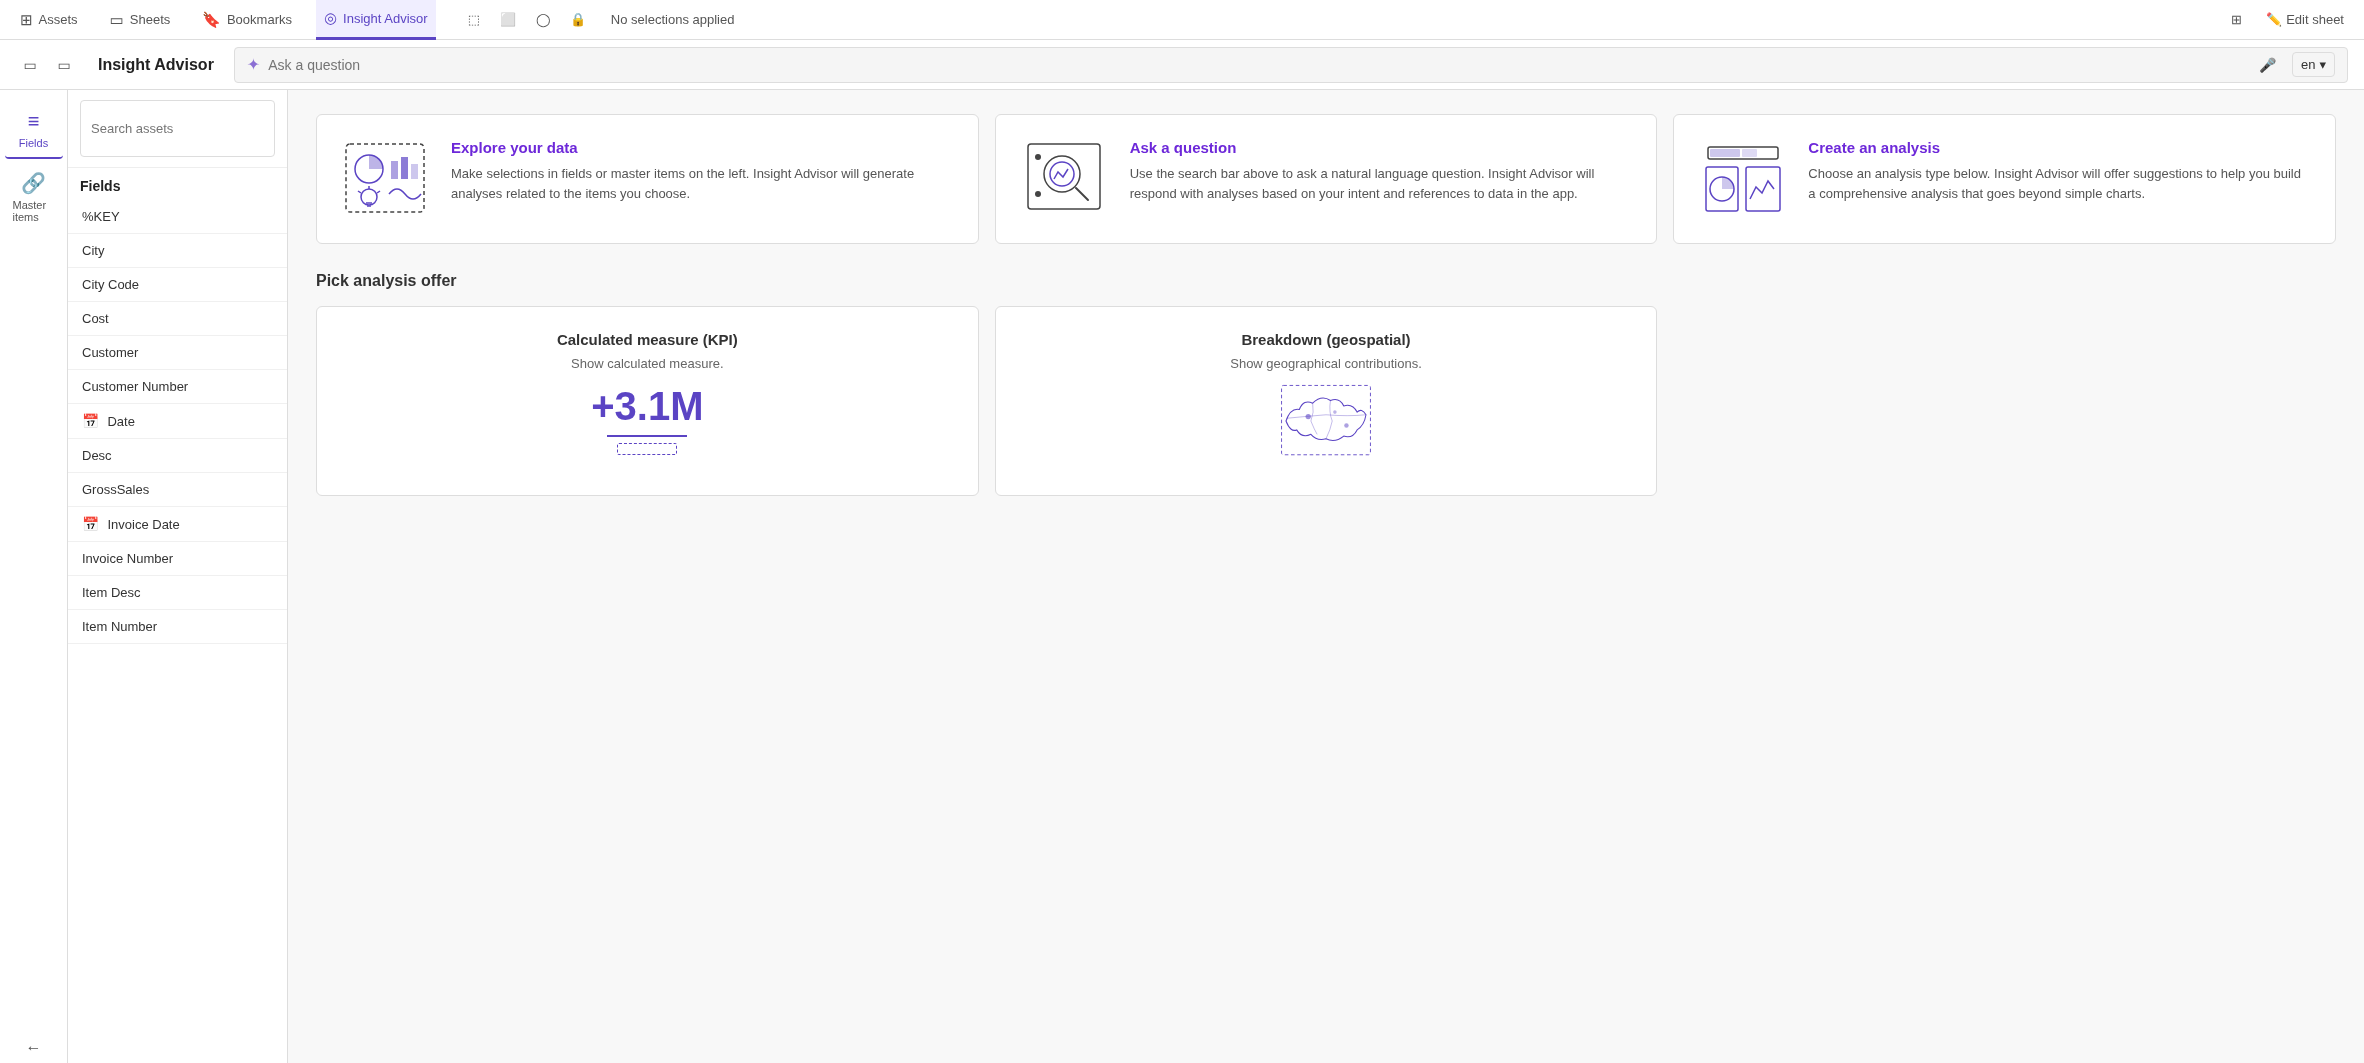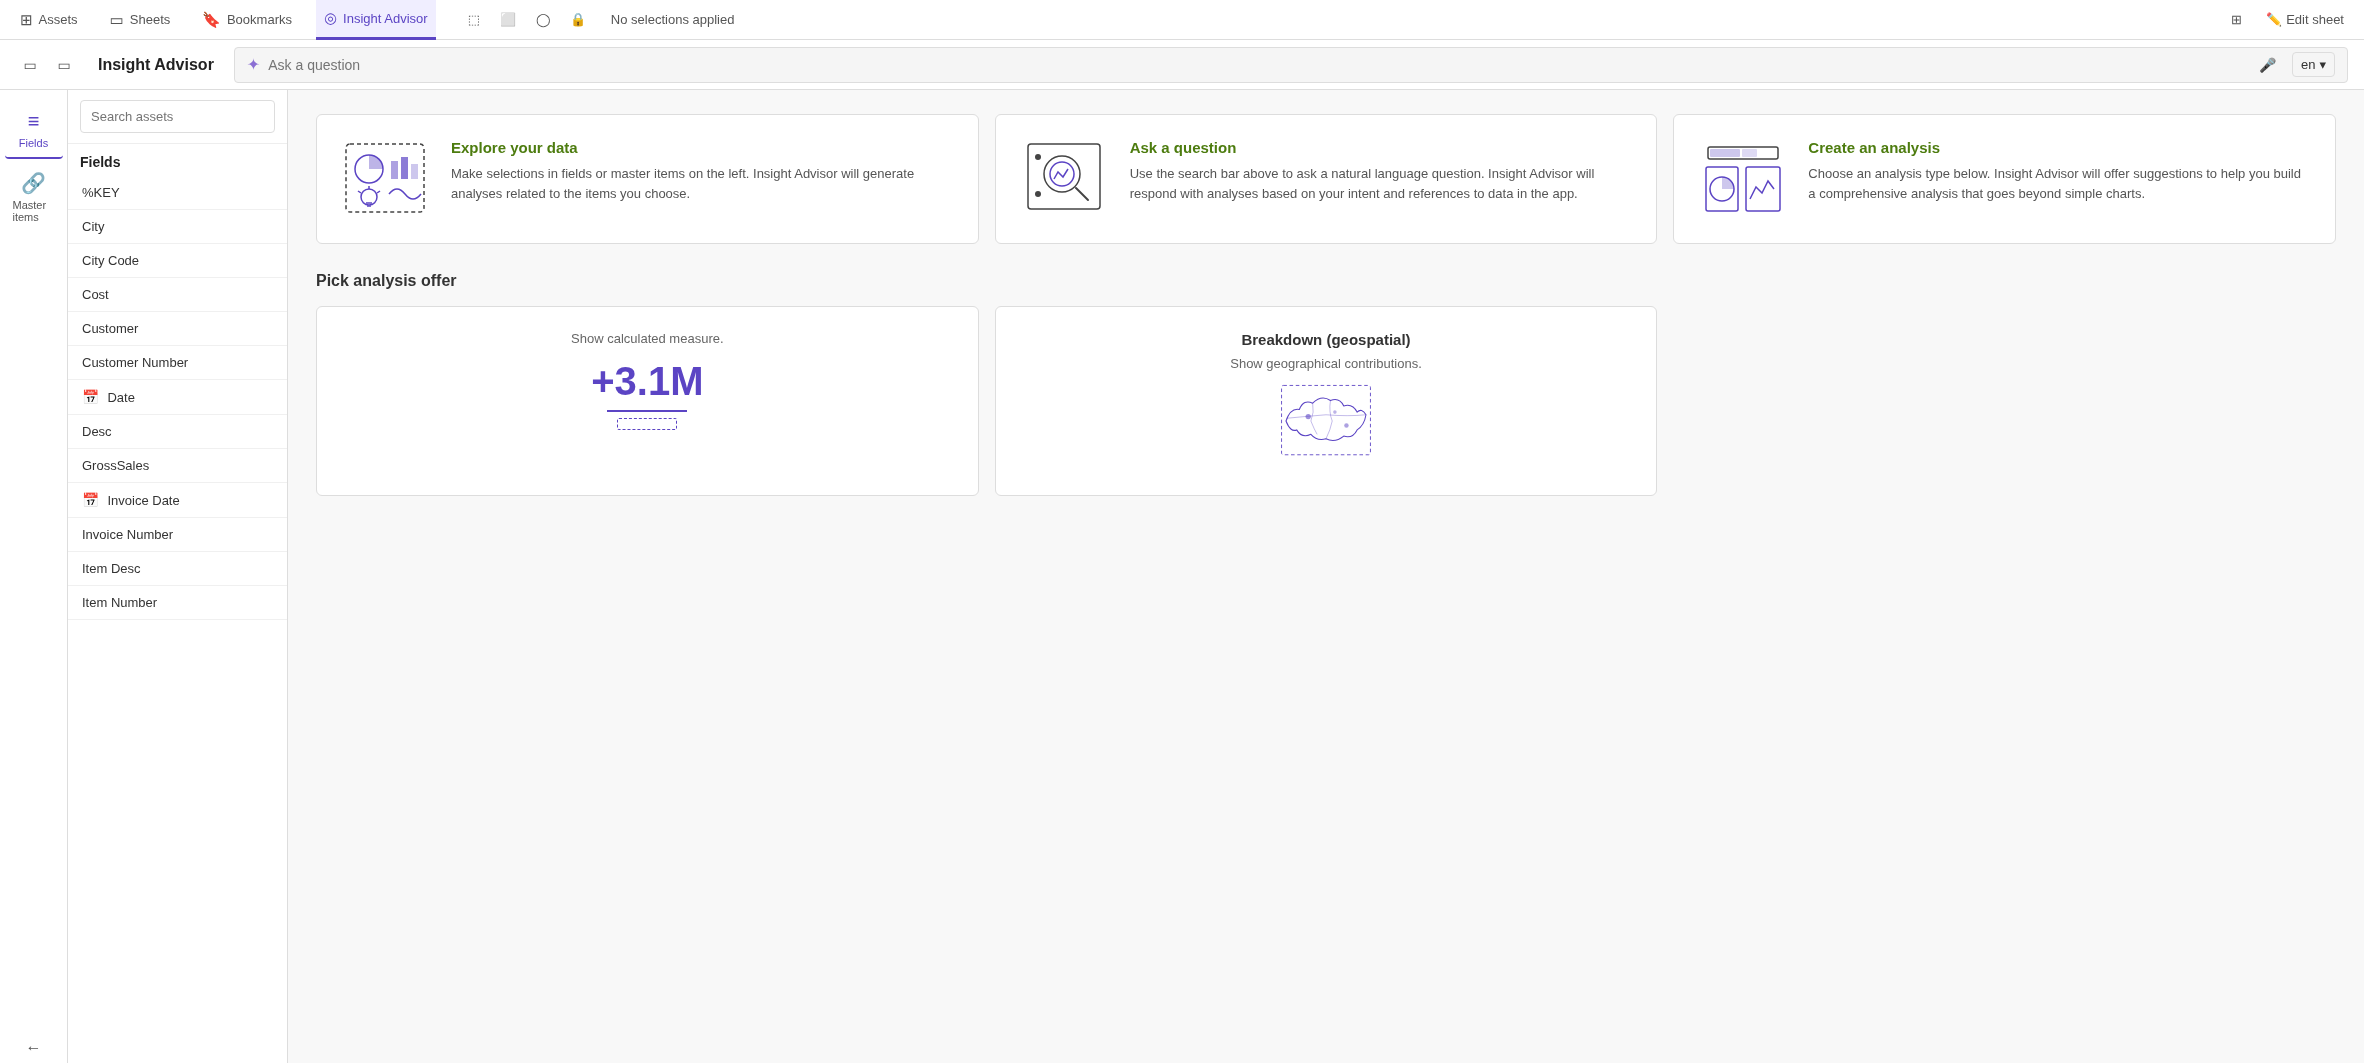"Search assets" .fields-search input { padding: 8px 10px -> 20px 10px }
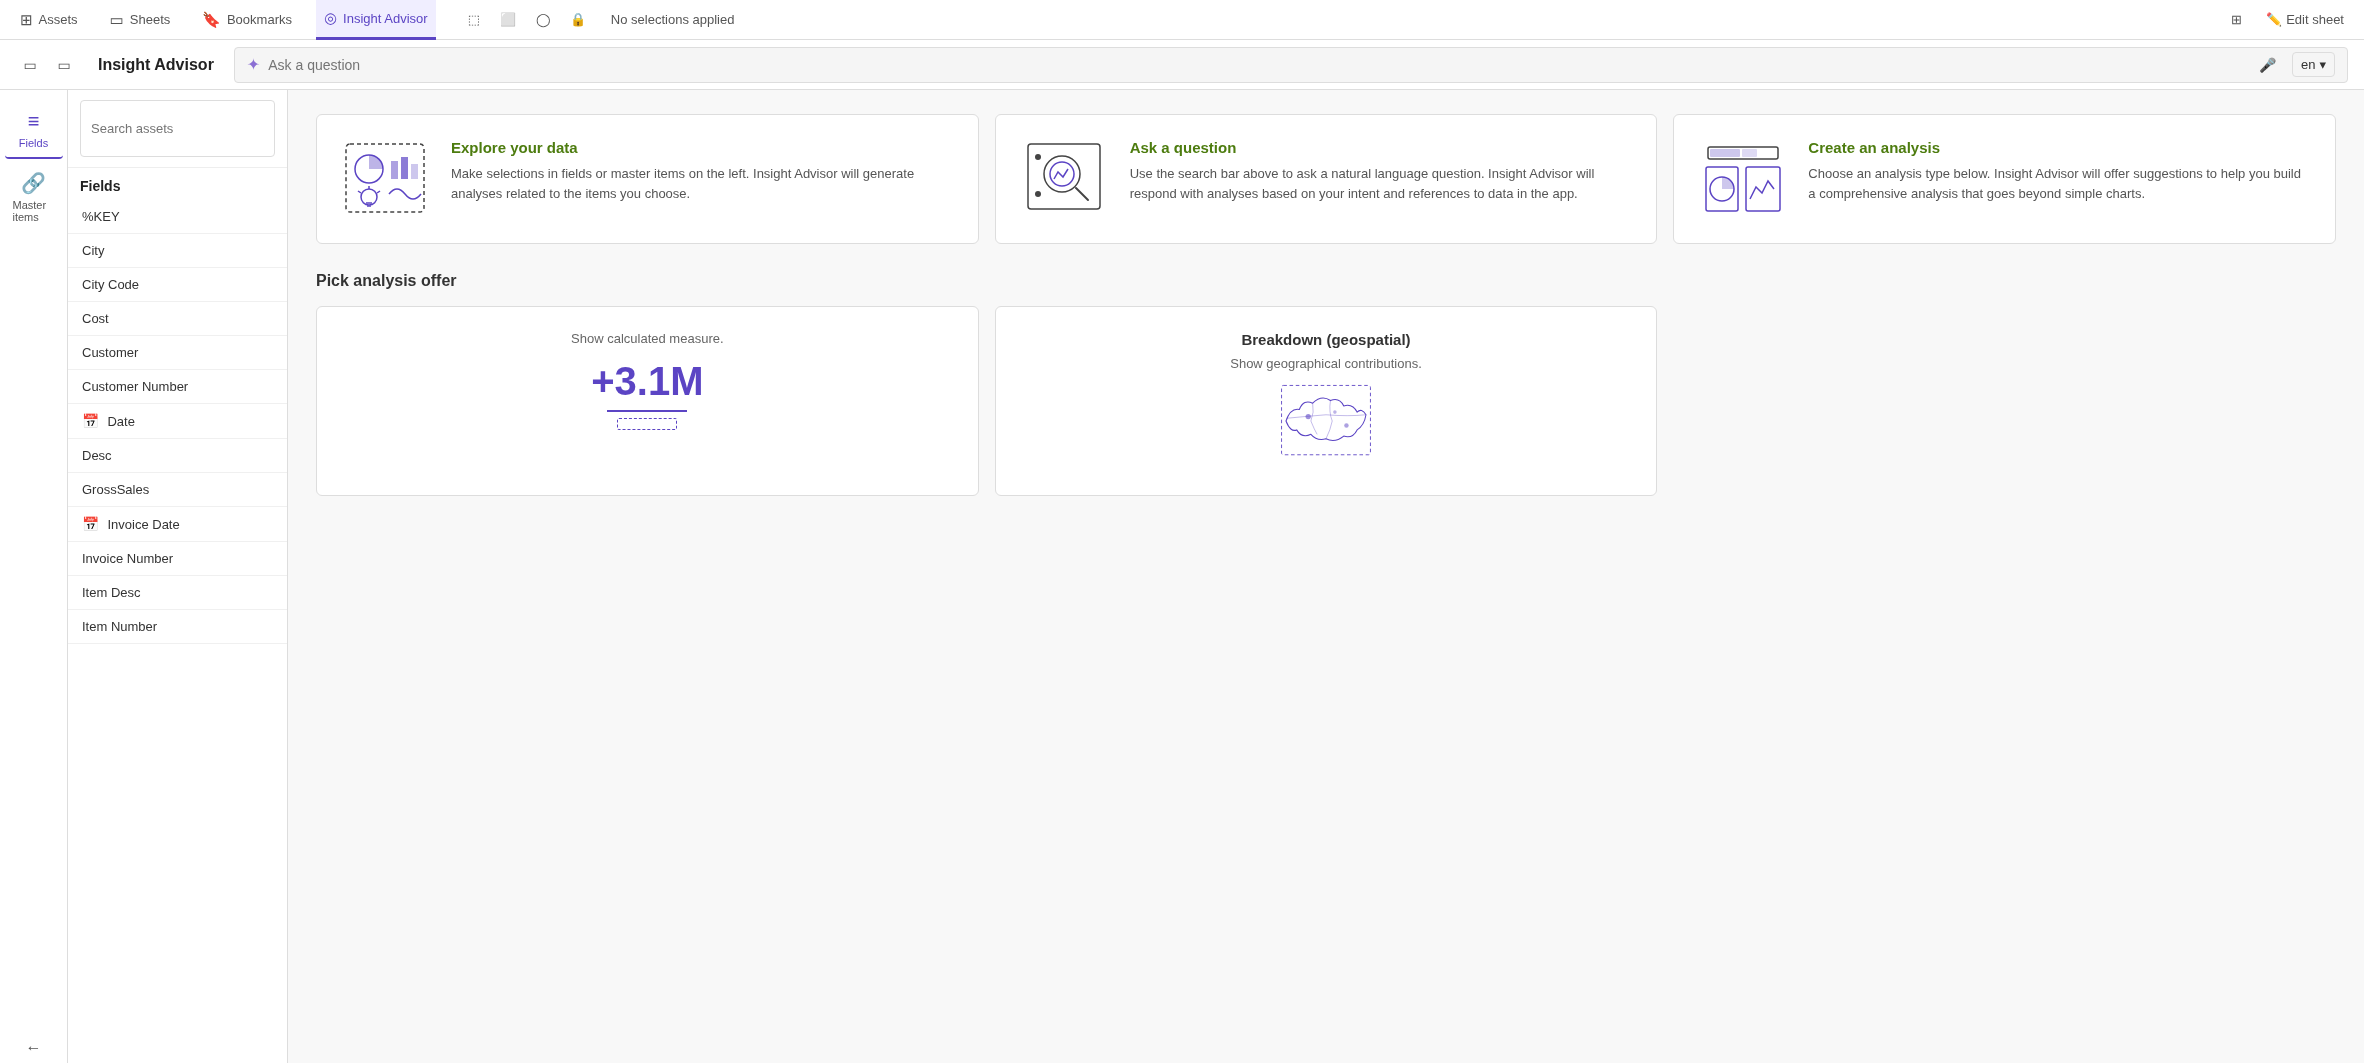"Explore your data" .card-title { color: #4d7c0f -> #6d28d9 }
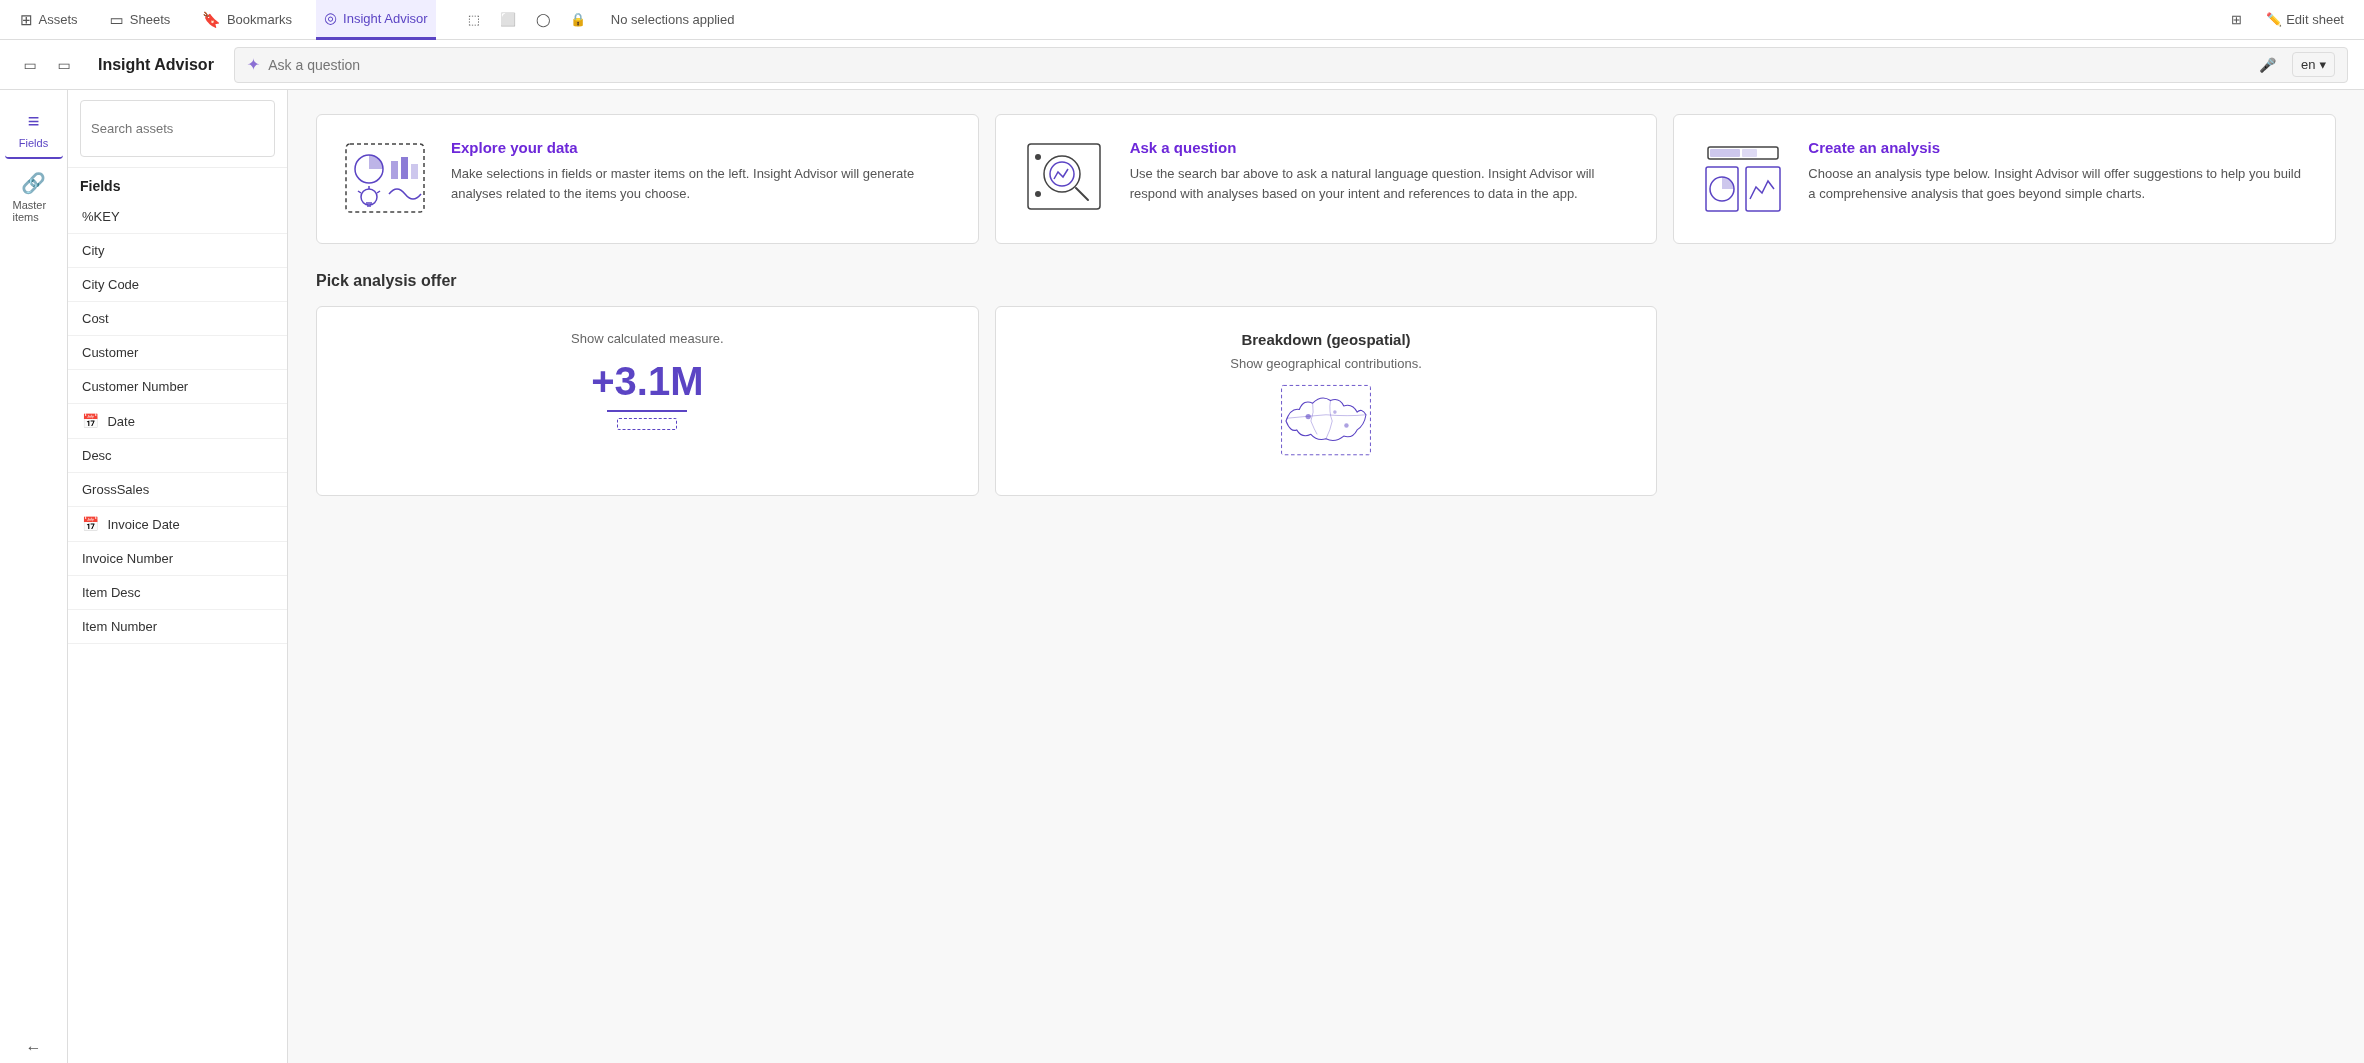"Calculated measure (KPI)" div.analysis-card-title { html: none -> <div>Calculated measure (KPI)</div> }
